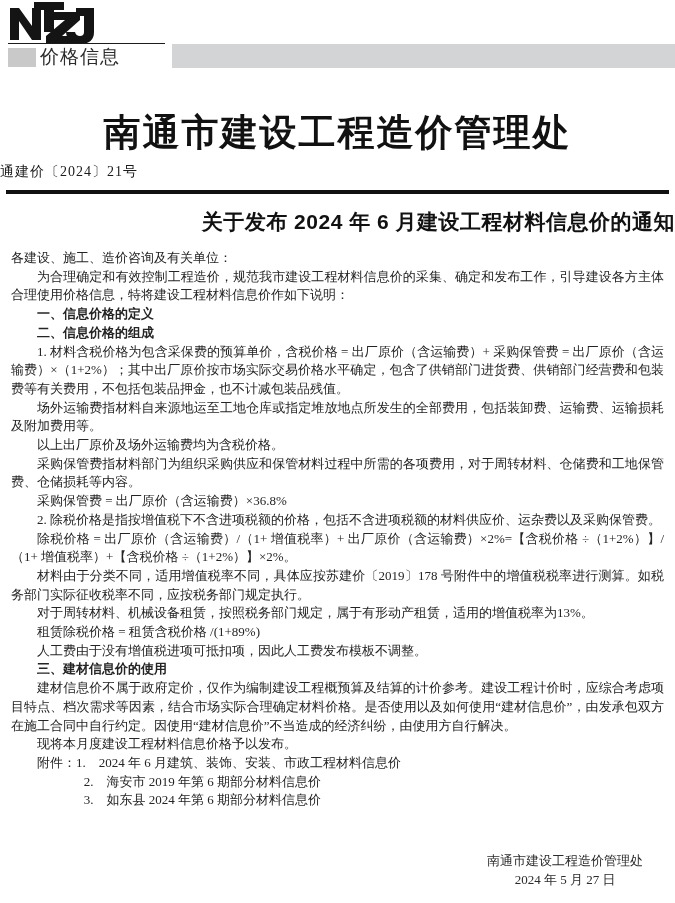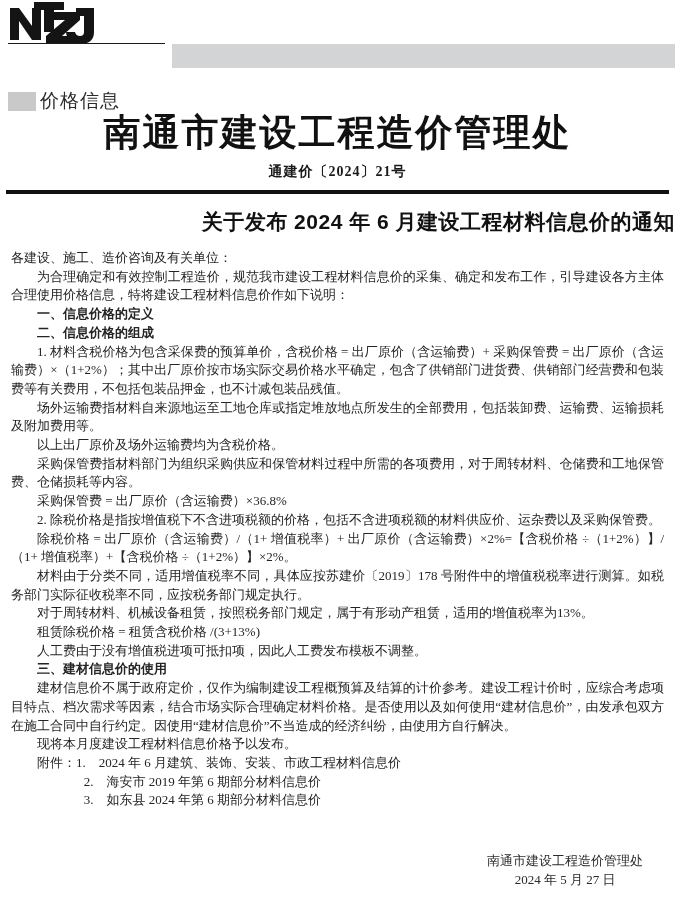"价格信息" .cat-row { margin-top: 44px -> none }
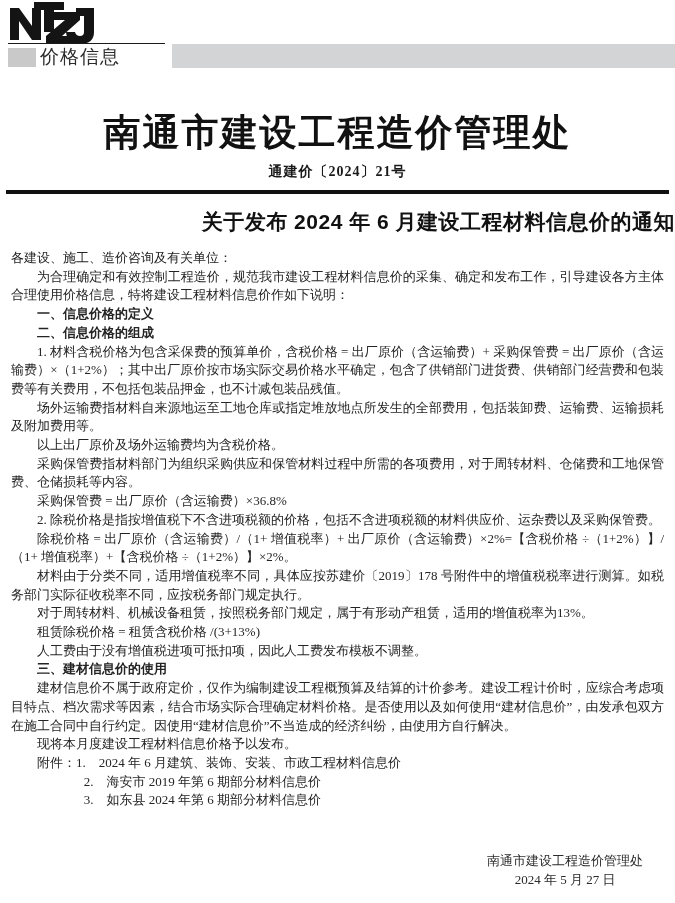"通建价〔2024〕21号" .doc-number { font-weight: bold -> normal; text-align: center -> left }
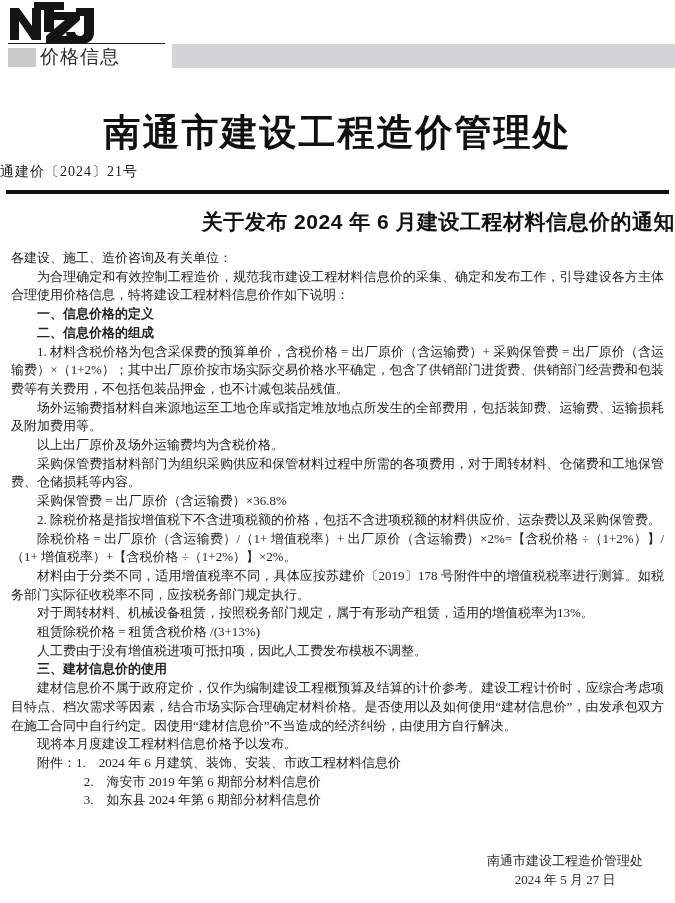"租赁除税价格 = 租赁含税价格 /(3+13%)" p.p { text: 3+13% -> 1+89% }
